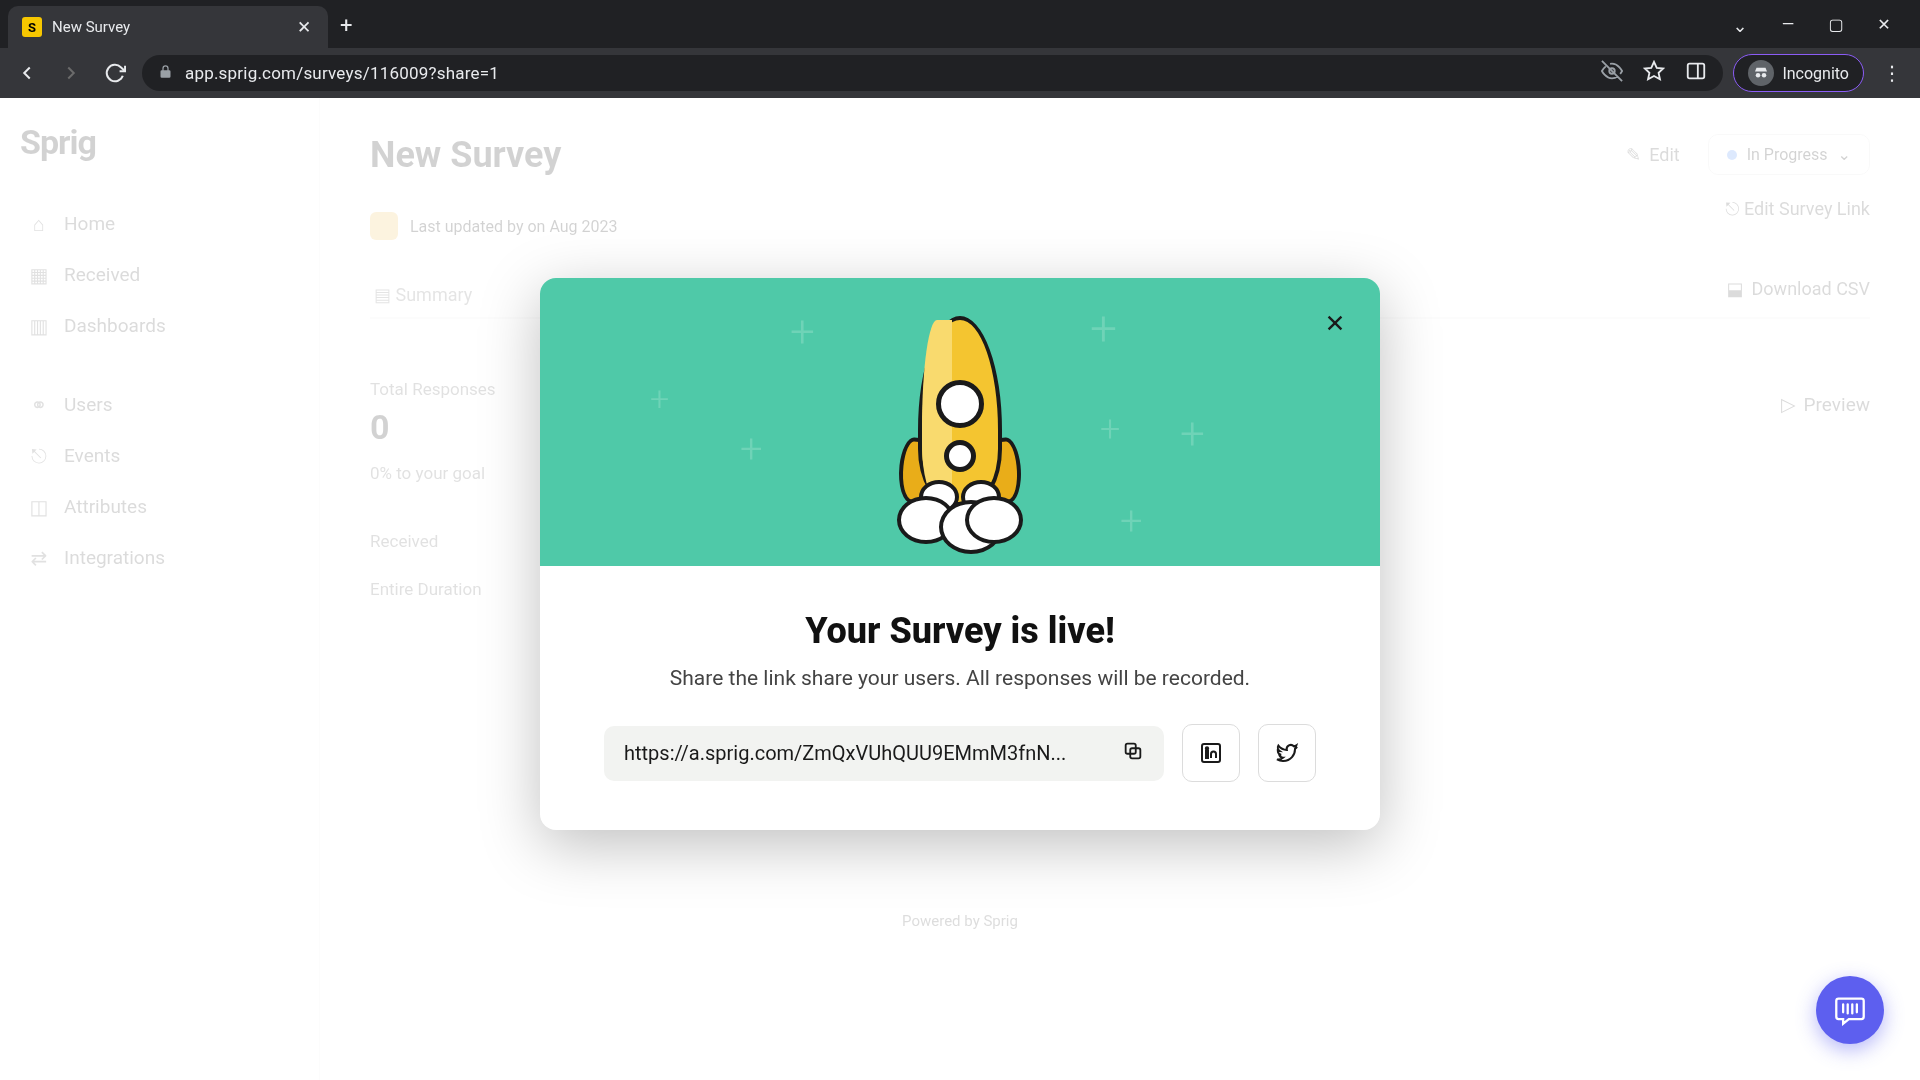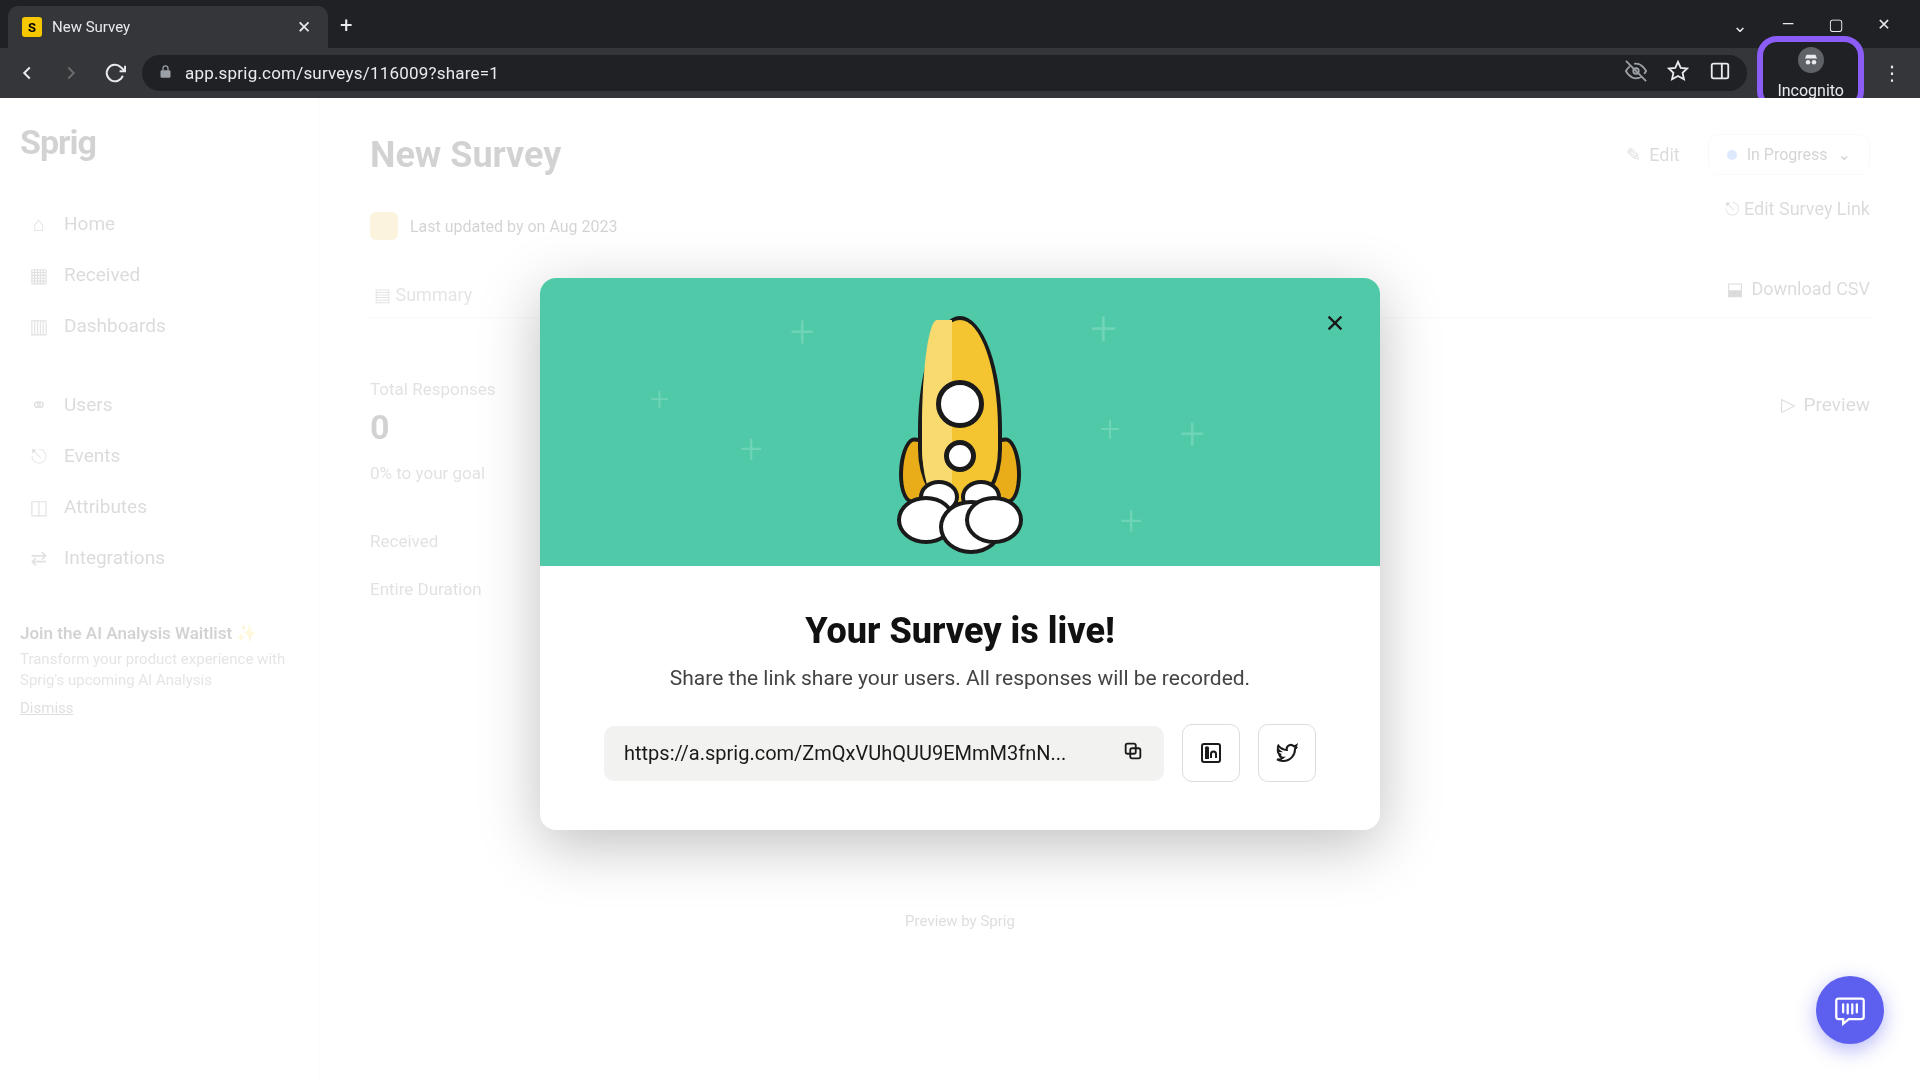"Incognito" .incognito-pill { border: 6px solid #8b5cf6 -> 1px solid #8b5cf6; flex-direction: column -> none }
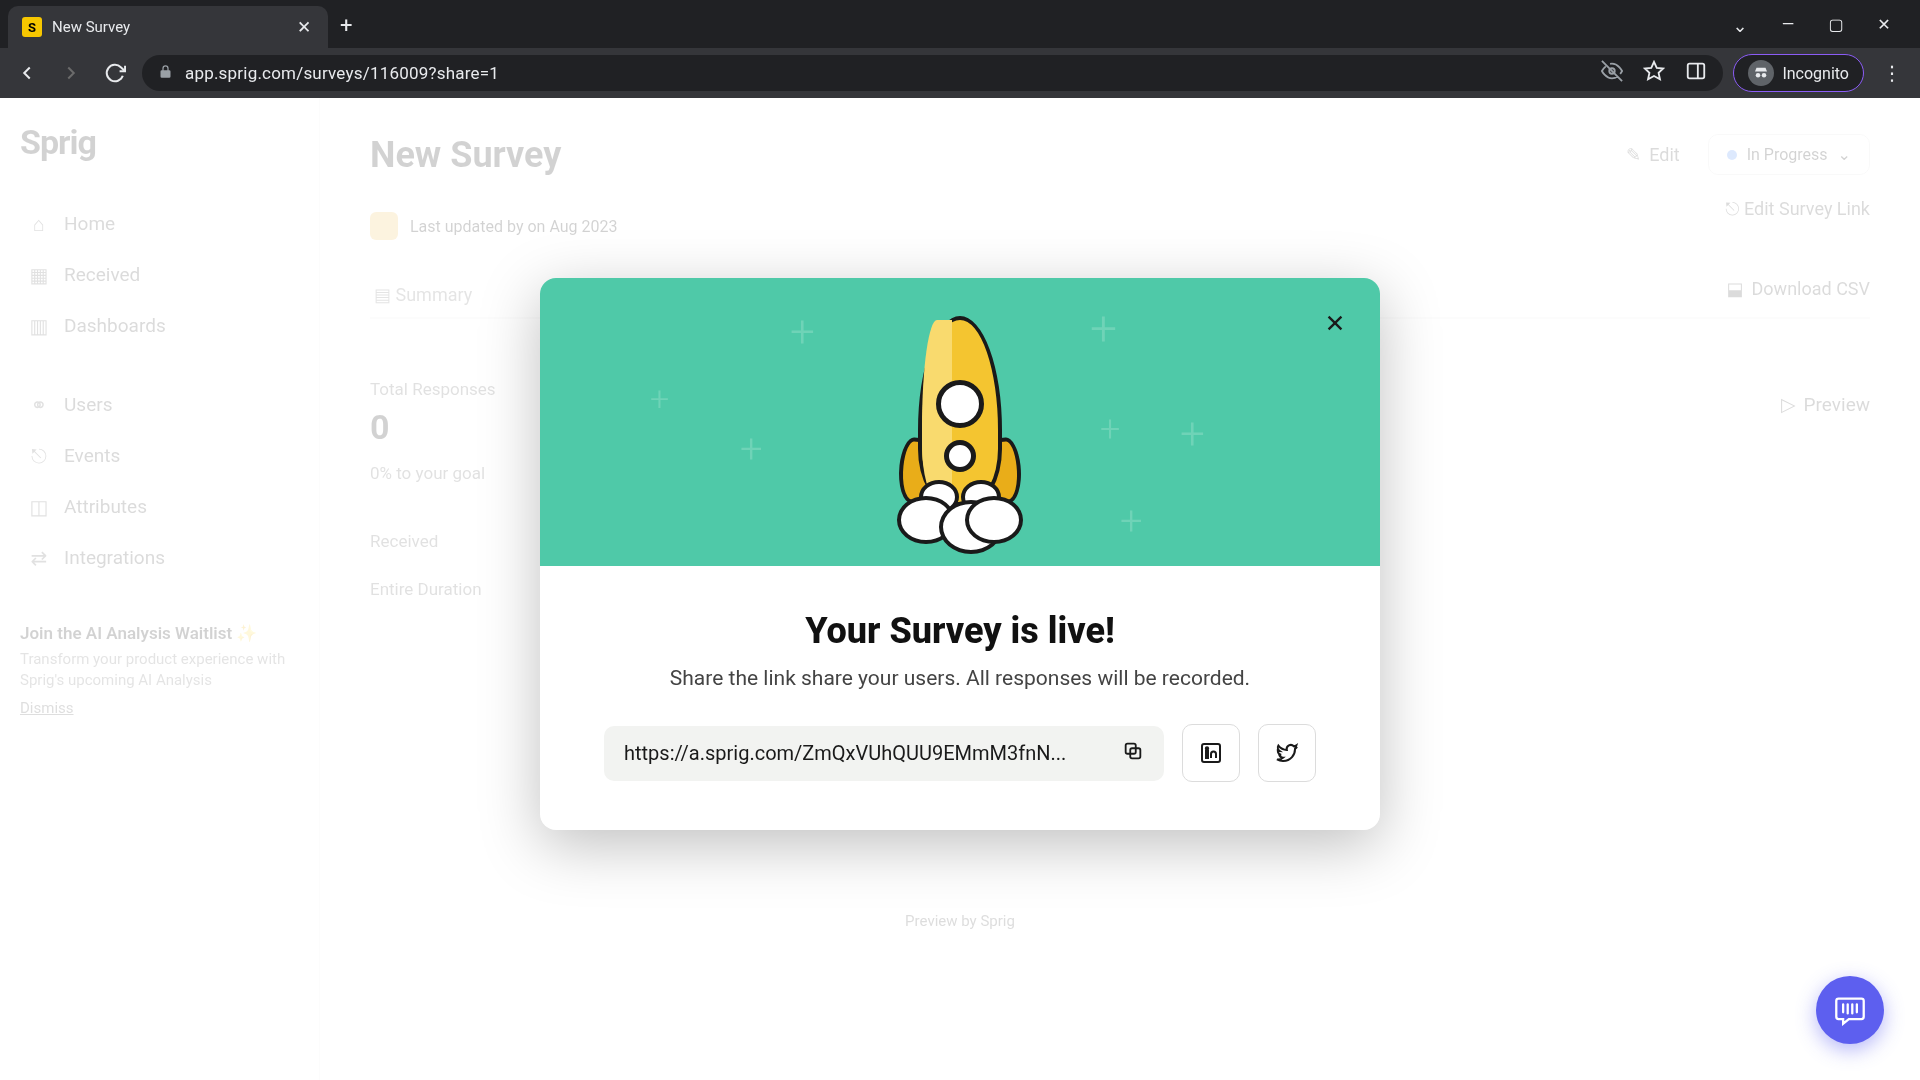"Join the AI Analysis Waitlist" div.ai-box { html: <div> <div>Join the AI Analysis Waitlist ✨</div> <div>Transform your product experience with Sprig's upcoming AI Analysis</div> <div>Dismiss</div> </div> -> none }
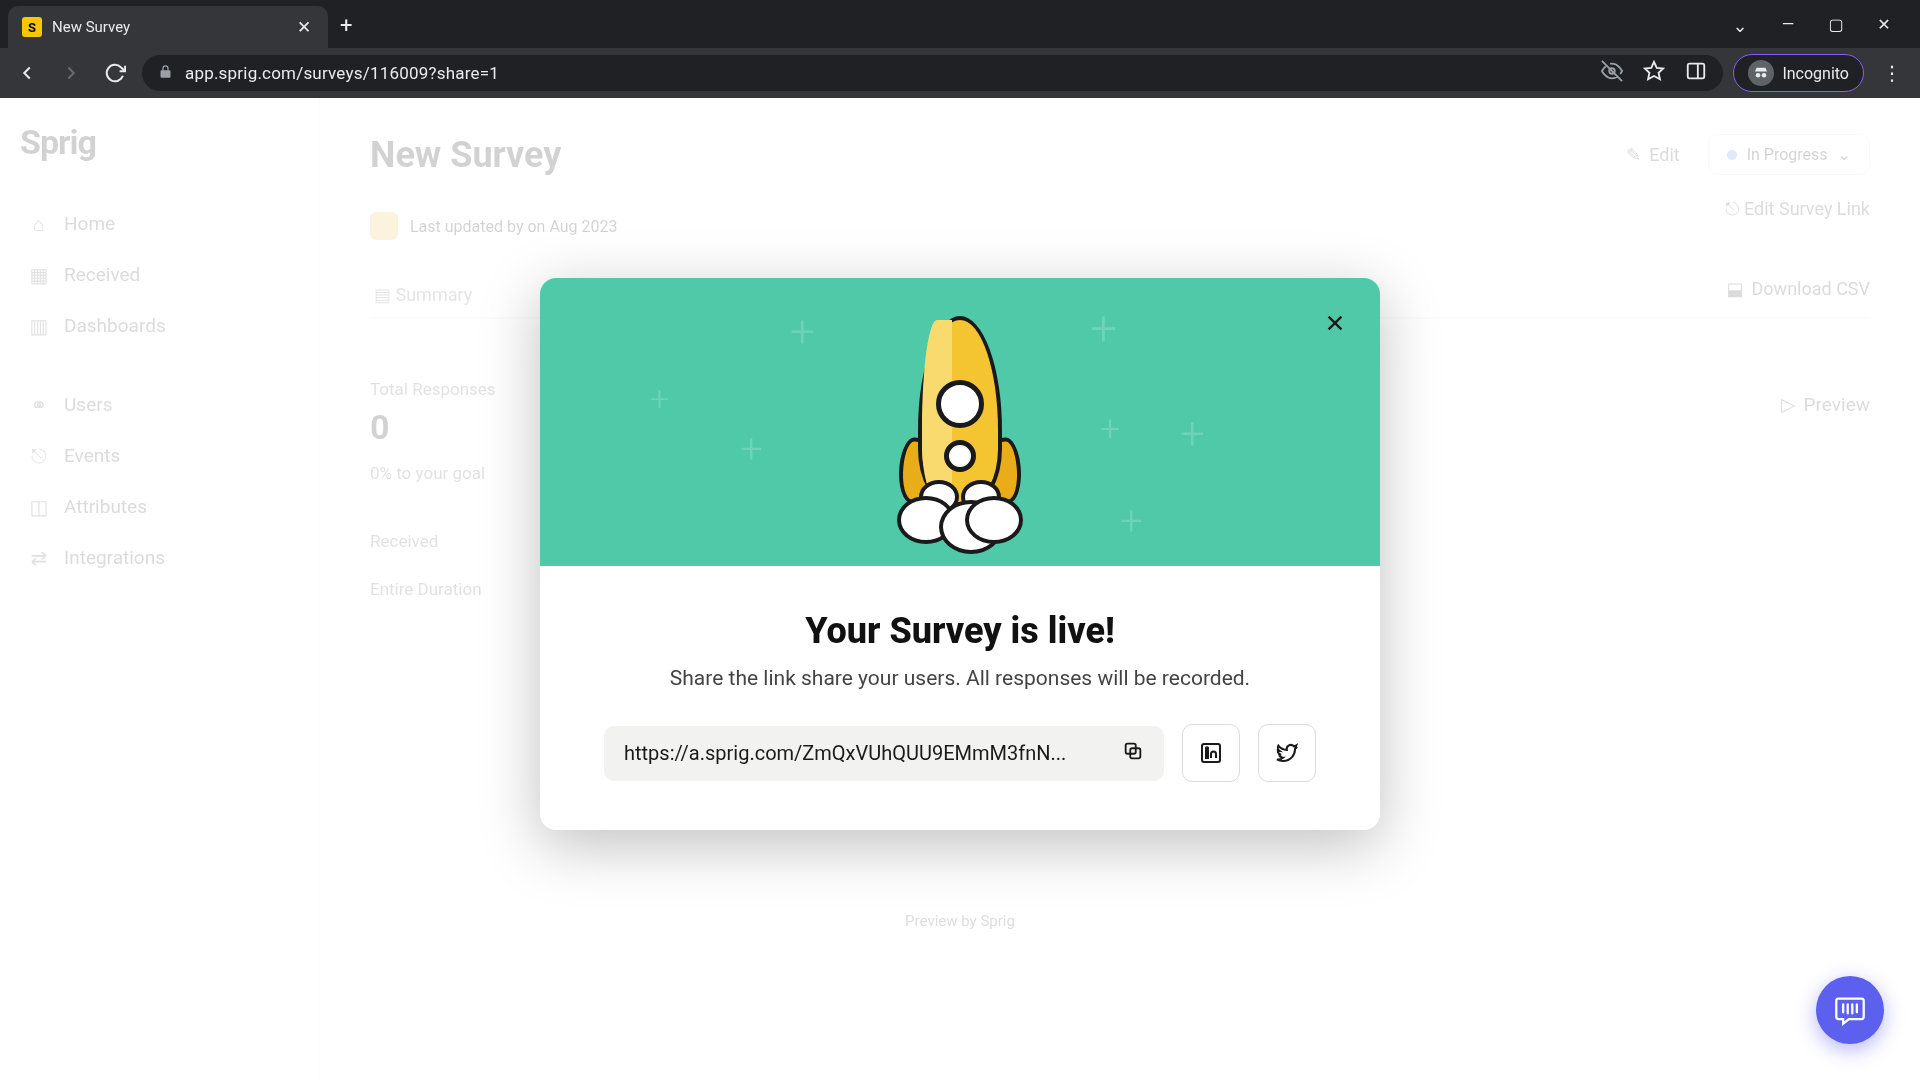"Preview by Sprig" div.powered { text: Preview -> Powered }
